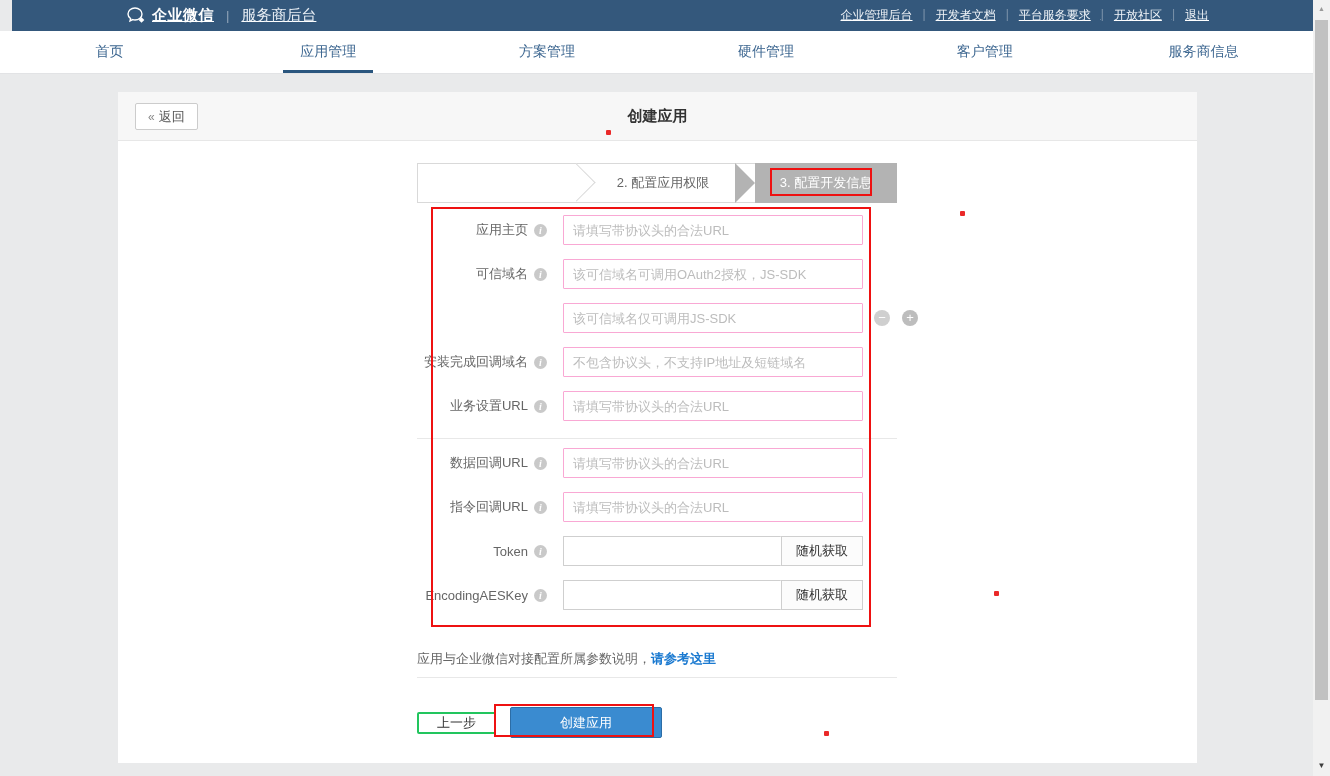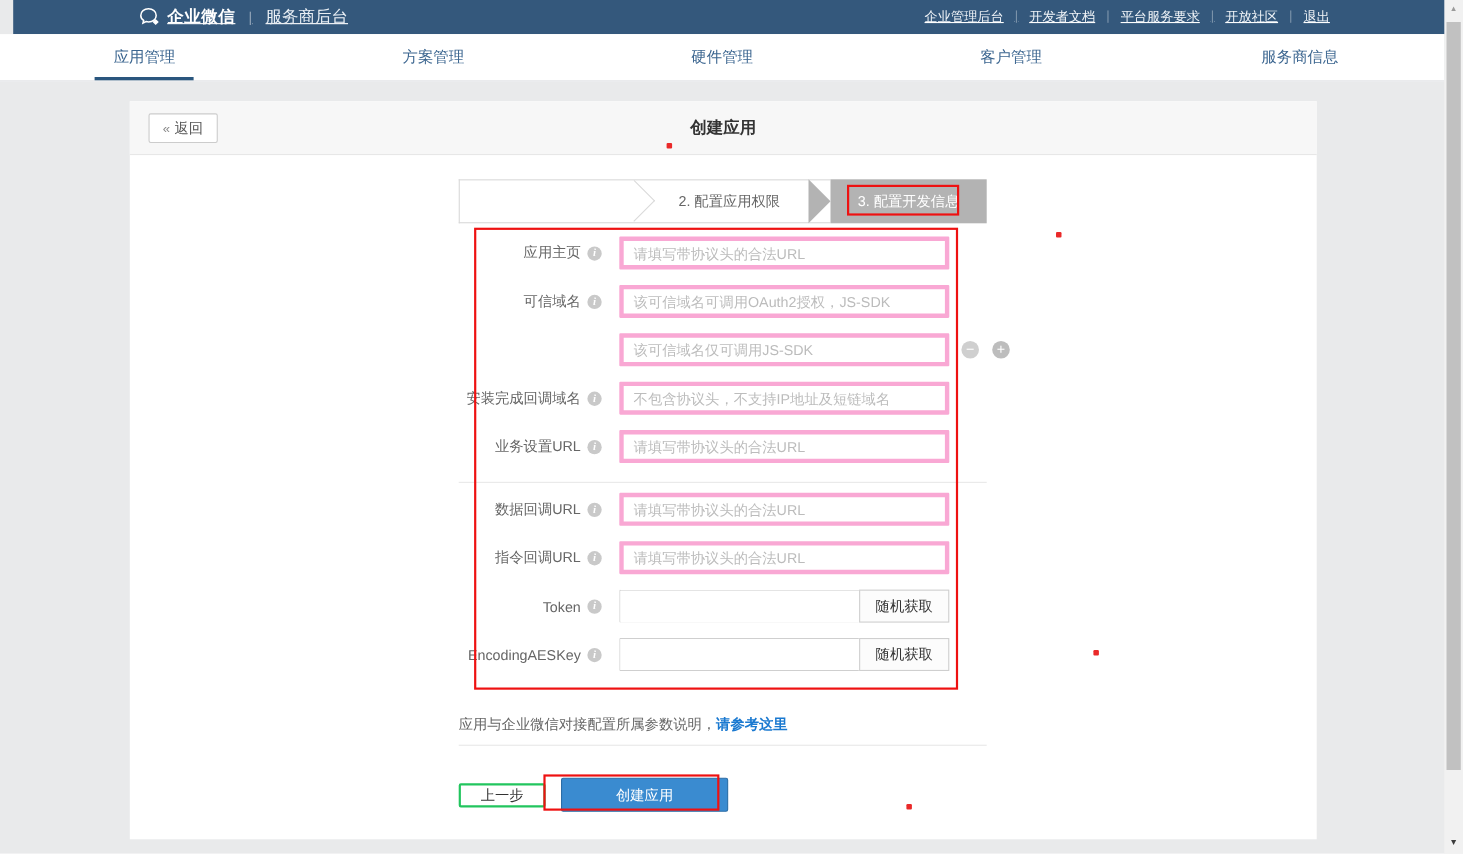"首页" div.navtab { html: none -> <div> <span>首页</span> </div> }
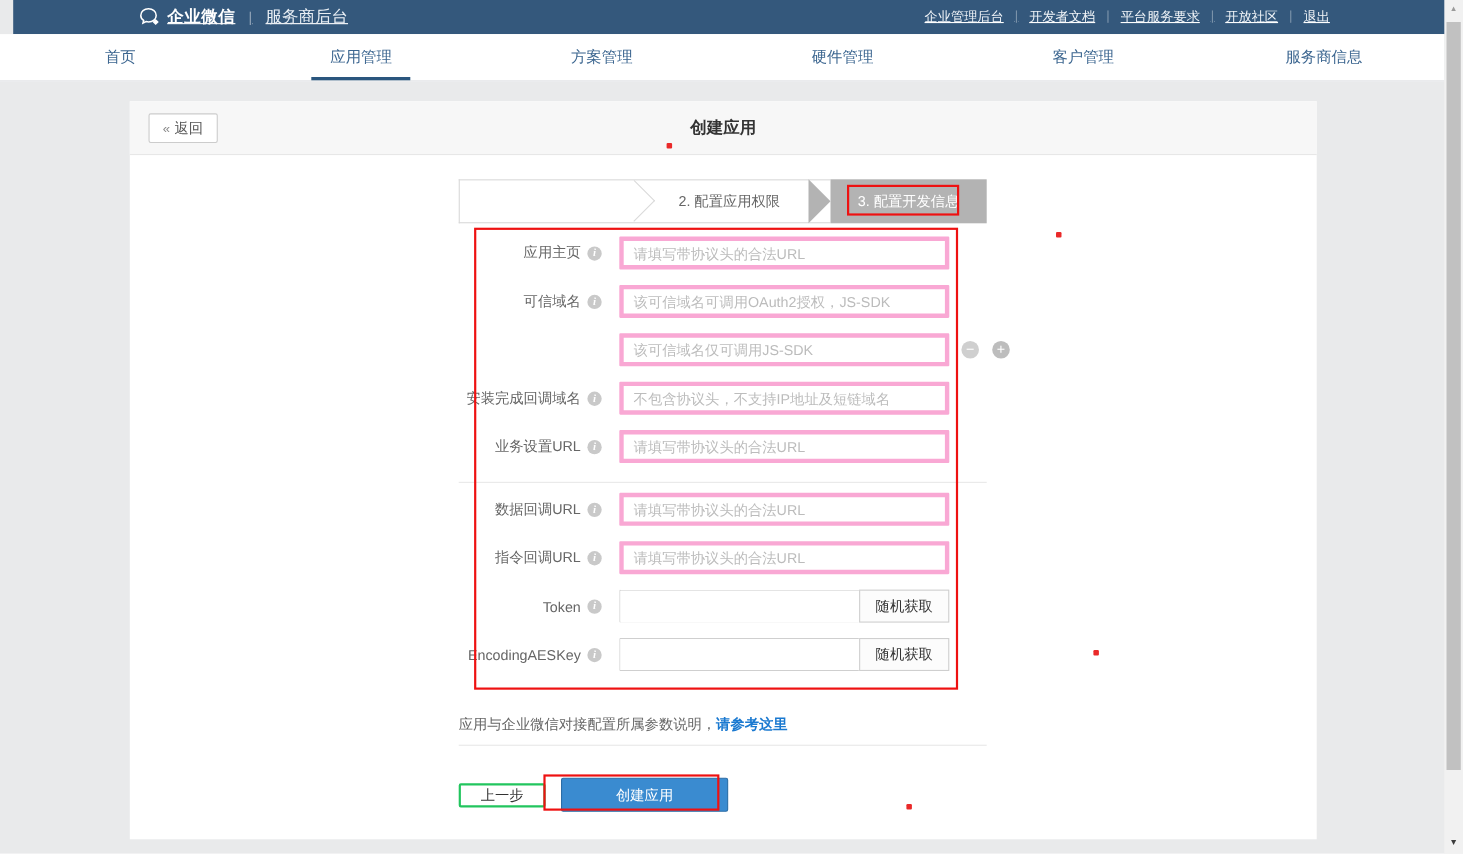"请填写带协议头的合法URL" .finput { border: 4px solid #f9a8d4 -> 1px solid #f9a8d4 }
